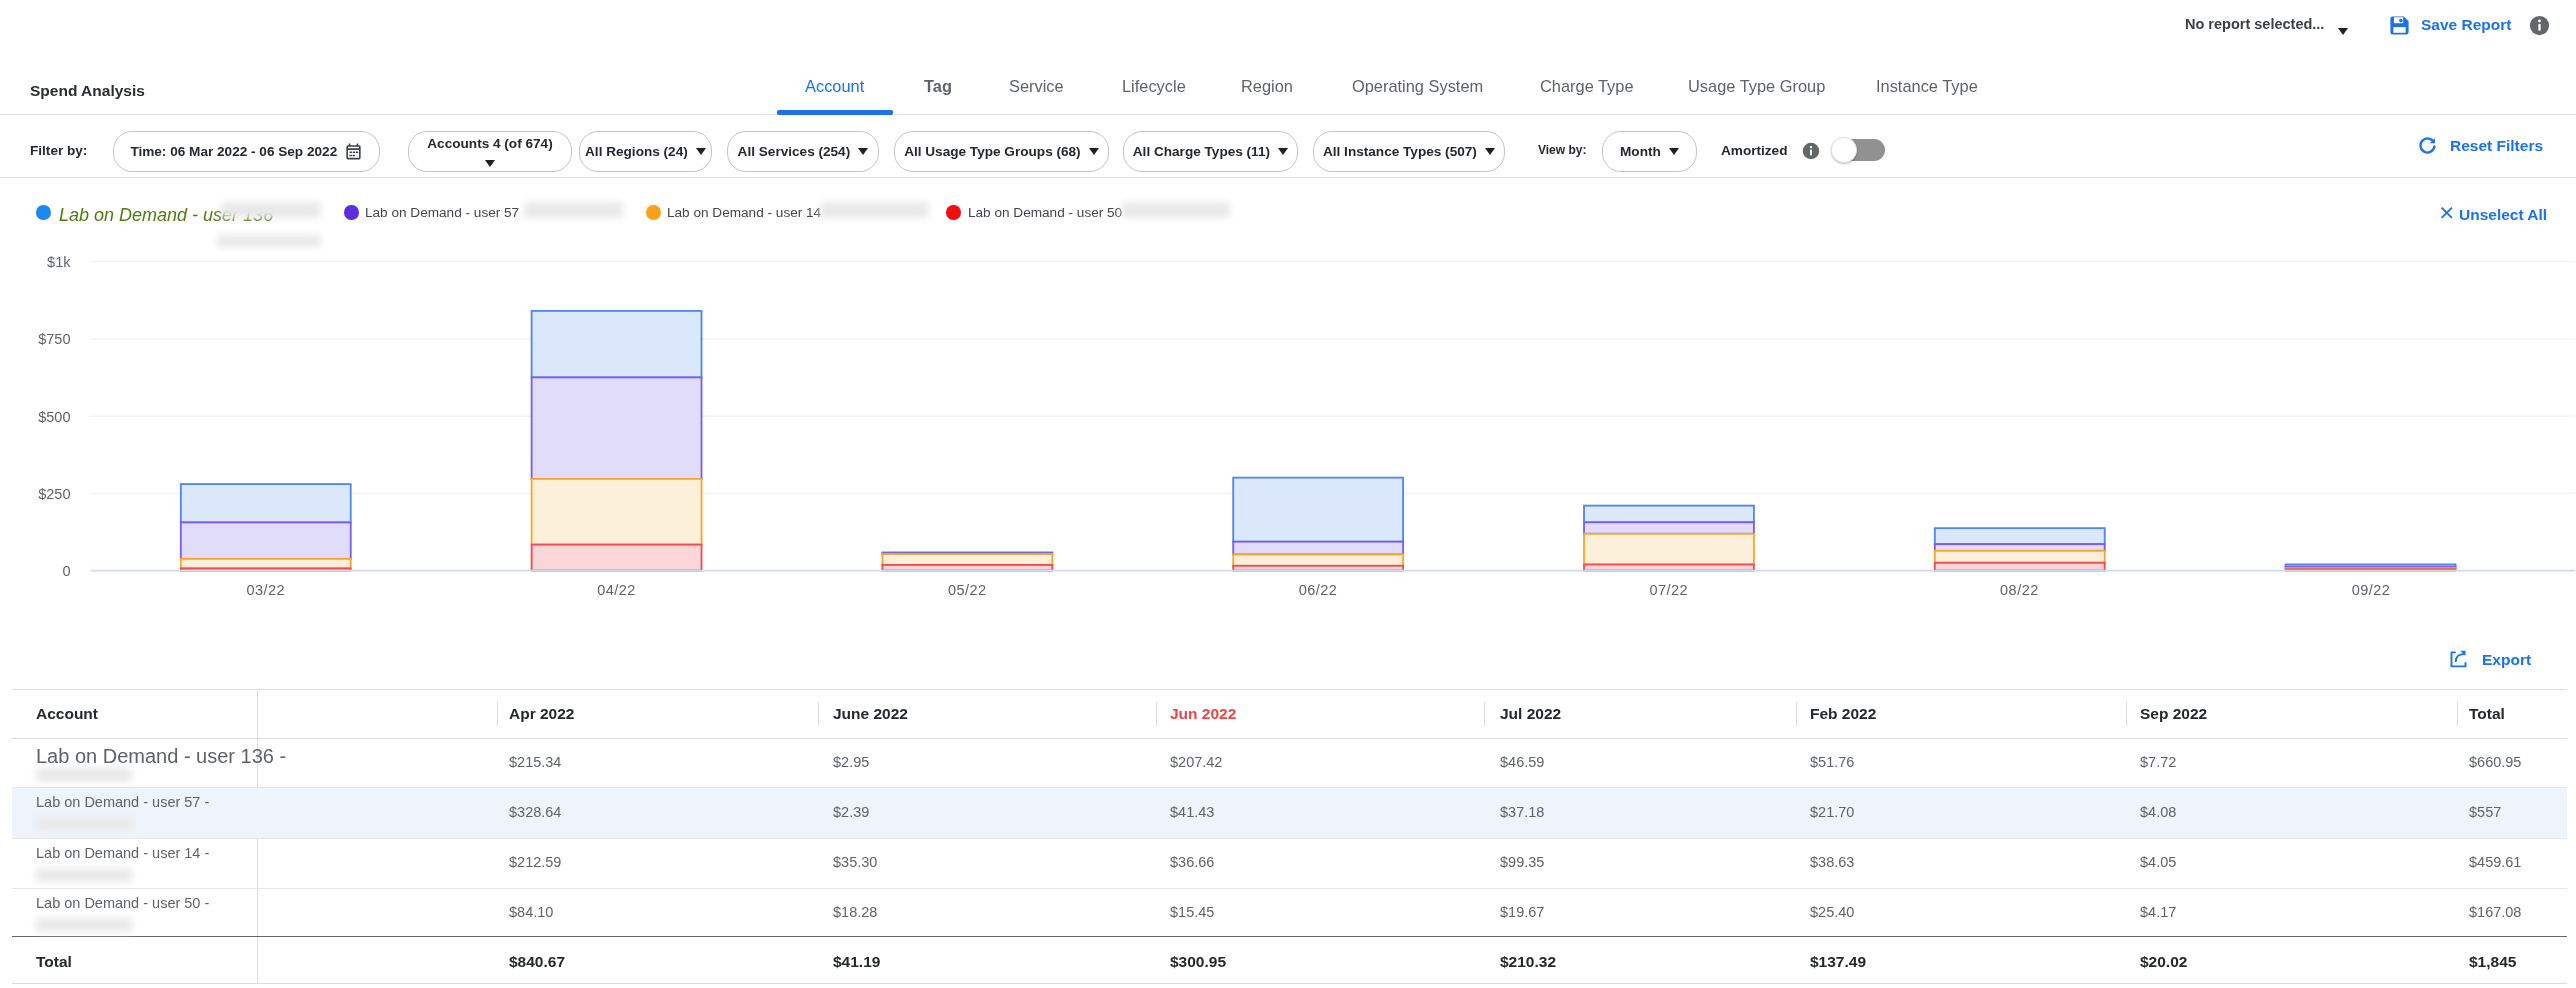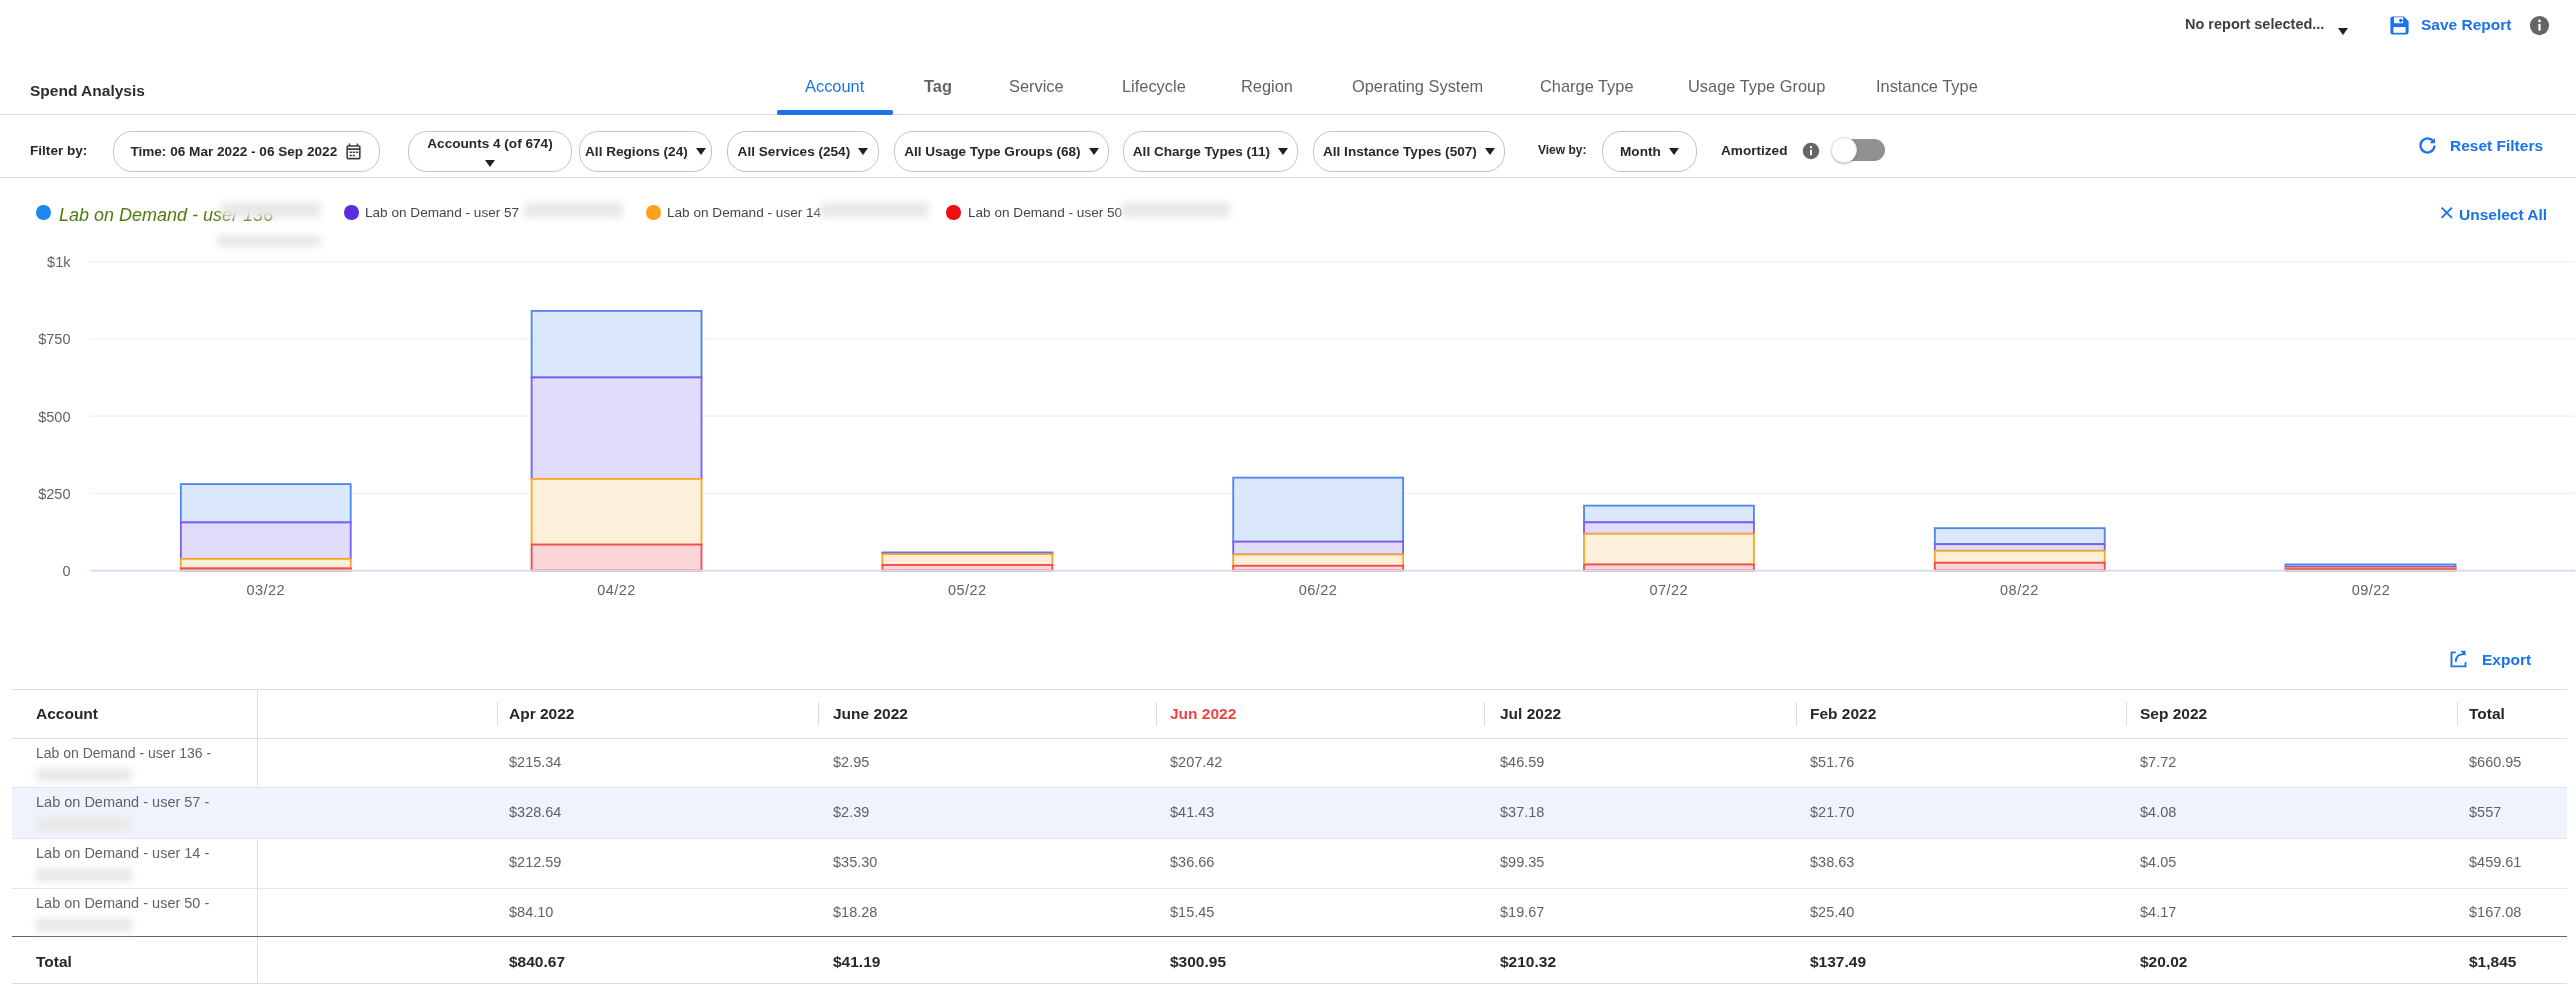"Lab on Demand - user 136 -" div.abs { font-size: 14px -> 20px }
